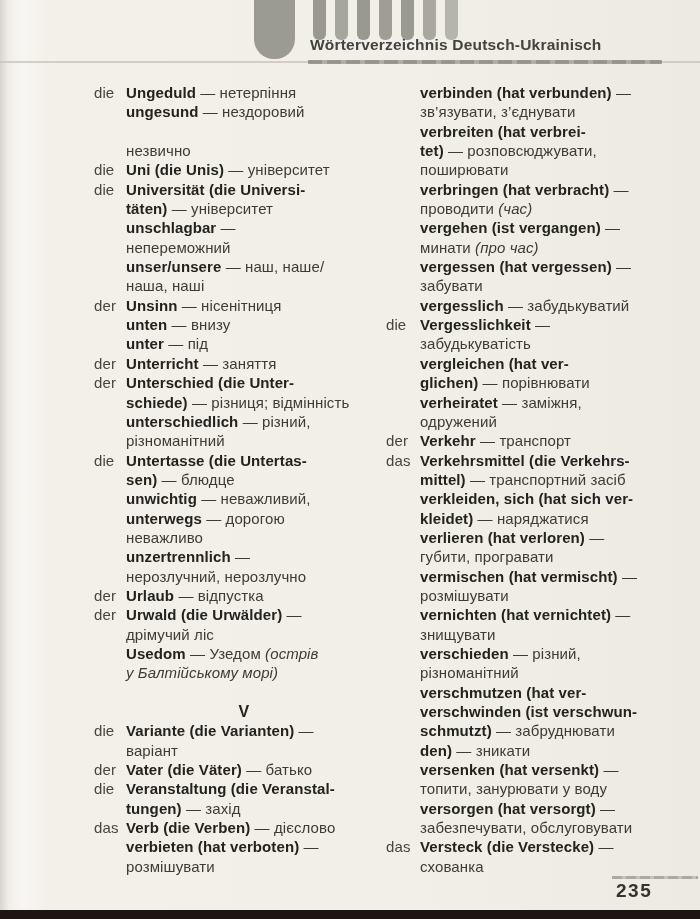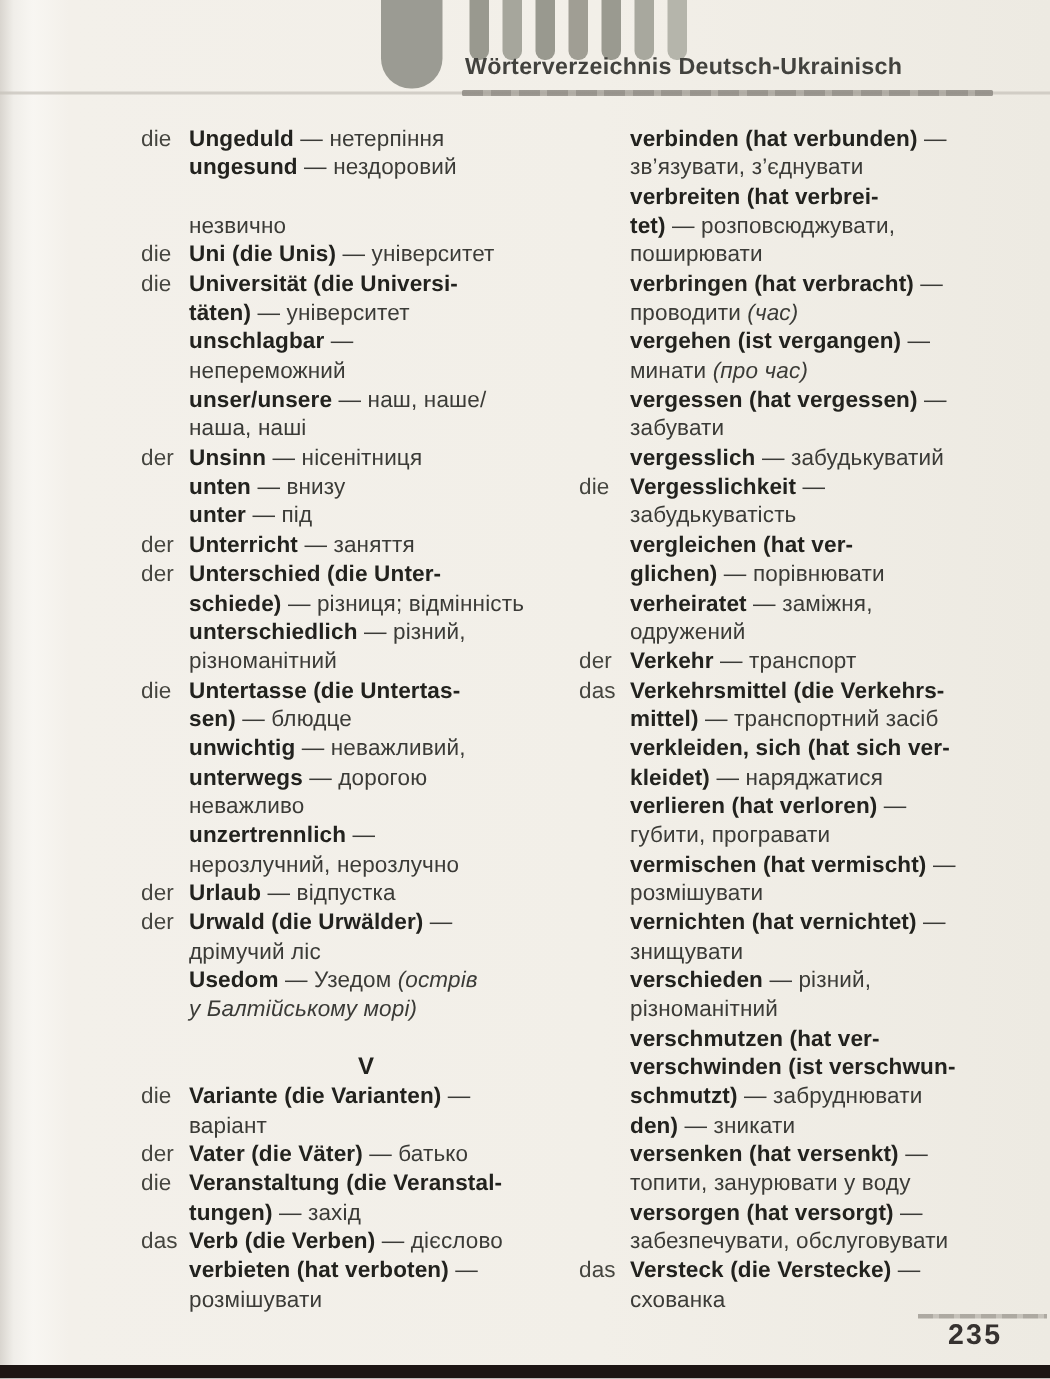"235" .page-number { left: 632px -> 616px }
